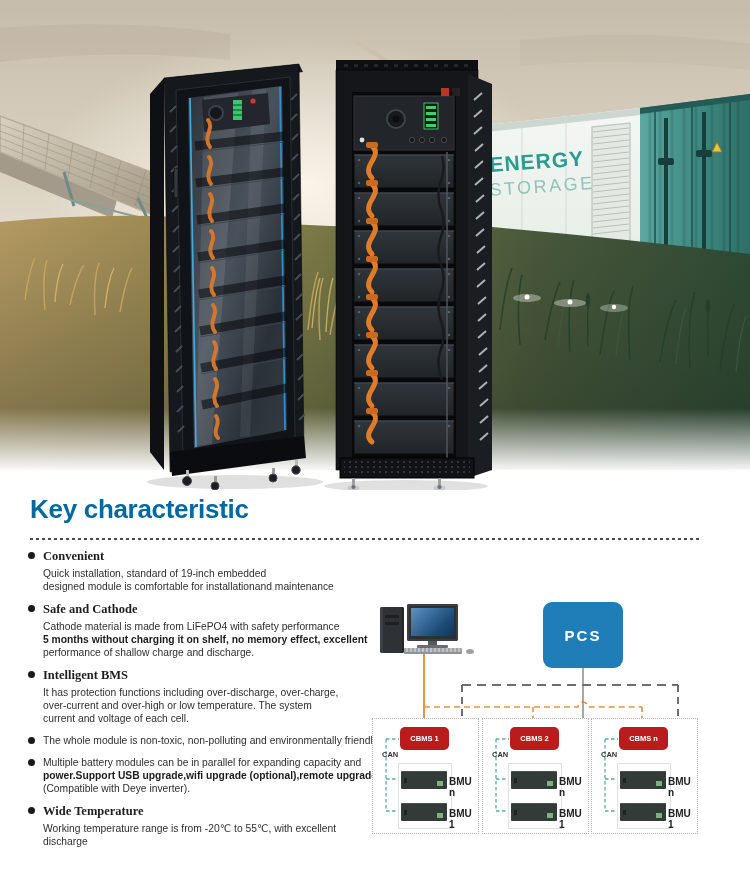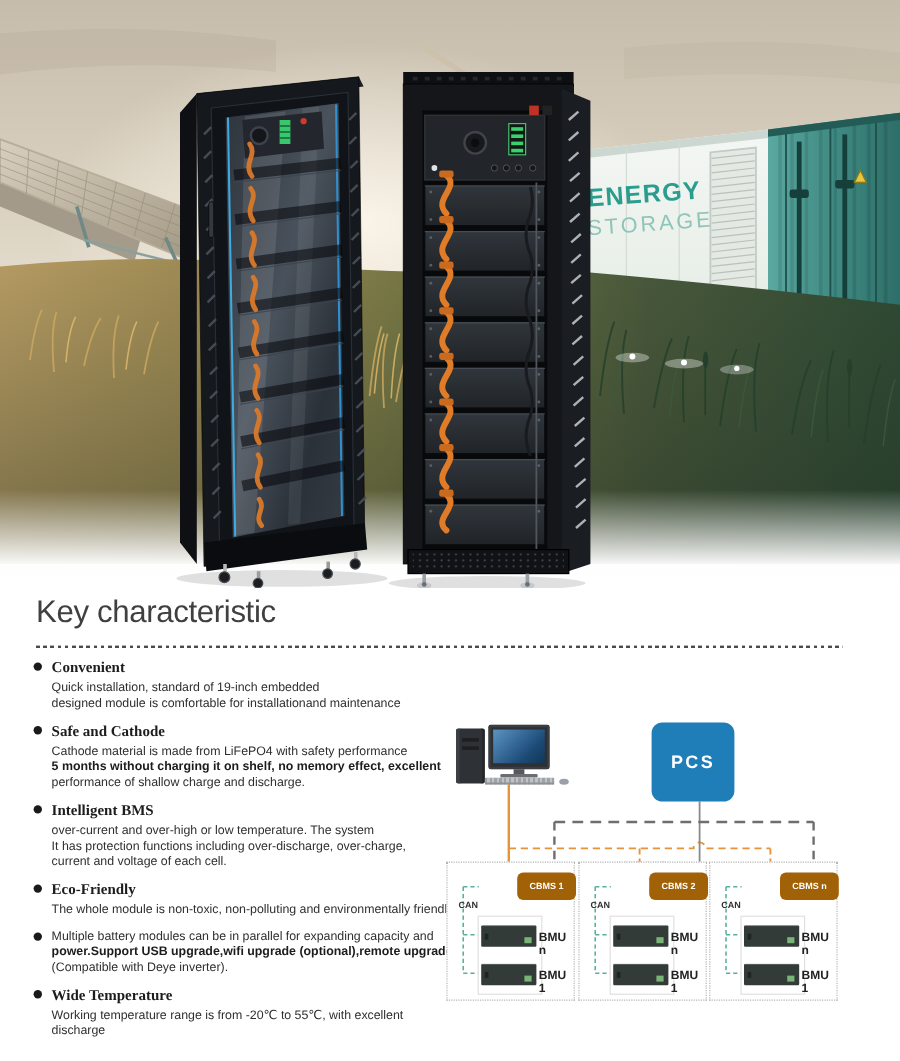"Key characteristic" #section-title { color: #404040 -> #0369a1; font-weight: 400 -> 700 }
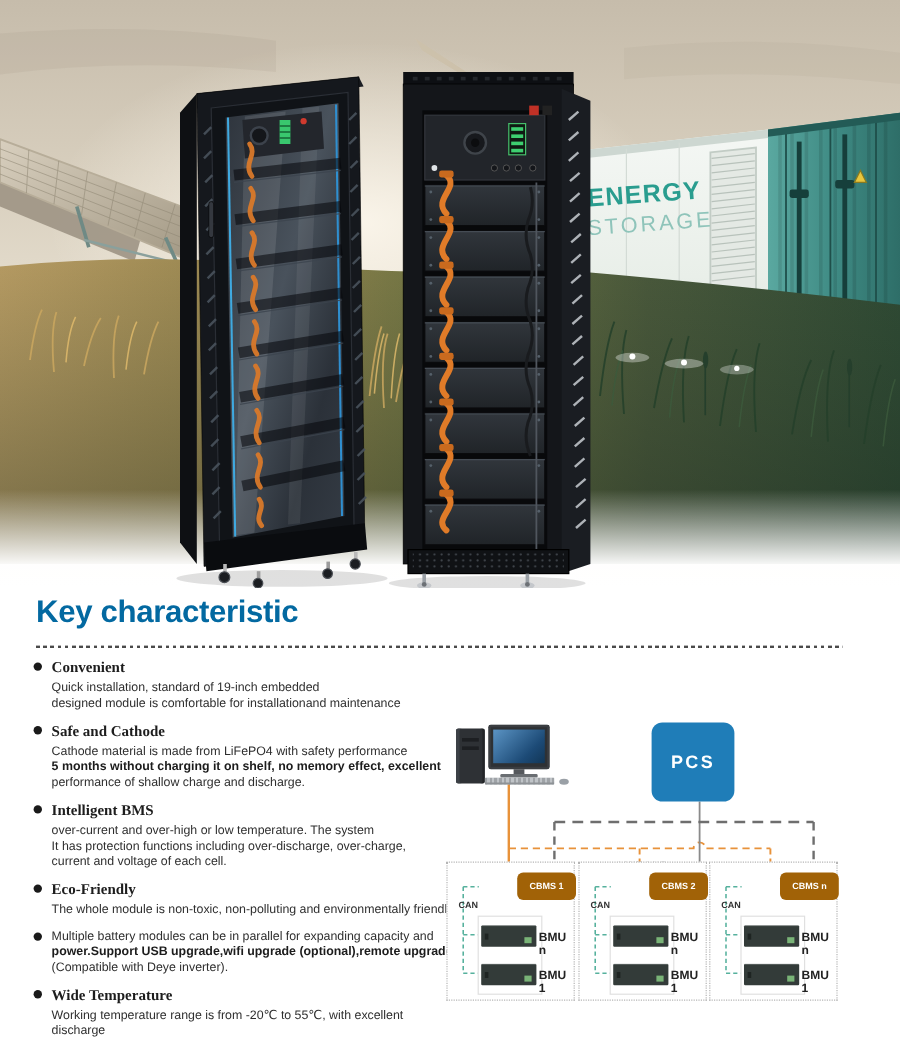"PCS" .pcs { width: 69px -> 80px }
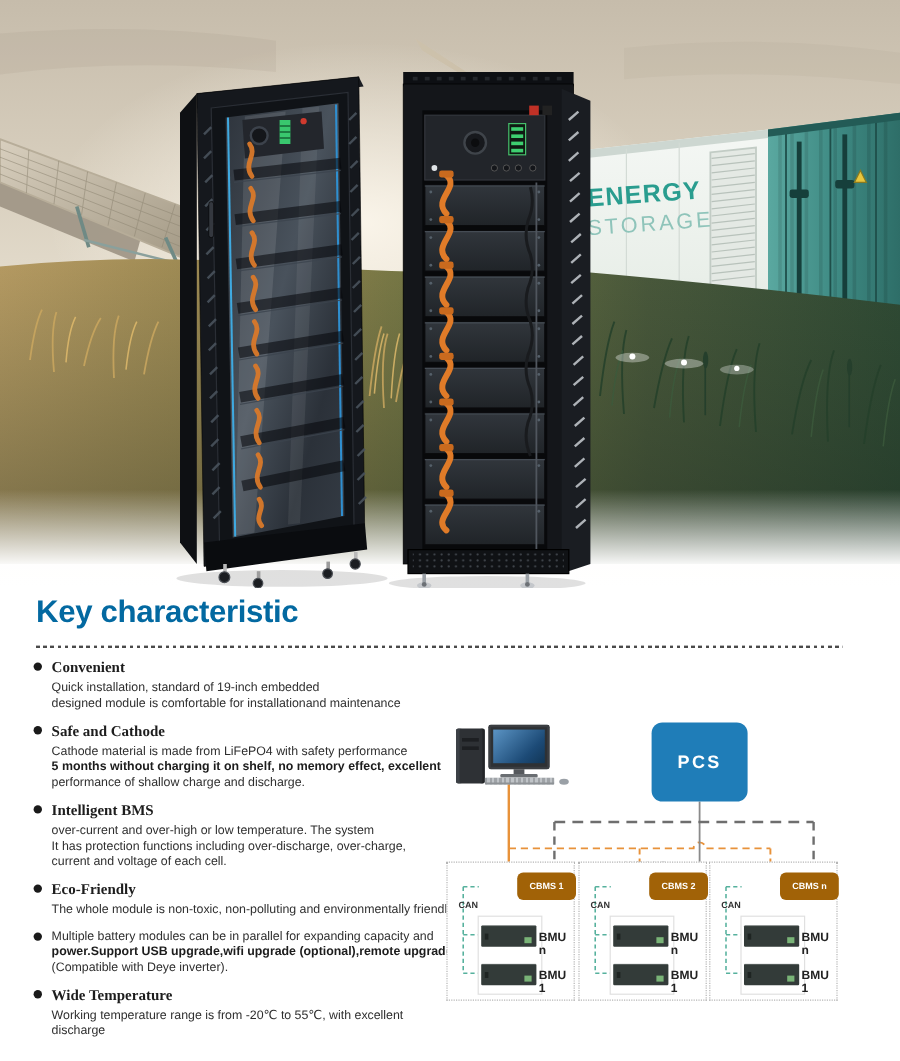"over-current and over-high or low" div.f-line { order: before "It has protection functions including" -> after "It has protection functions including" }
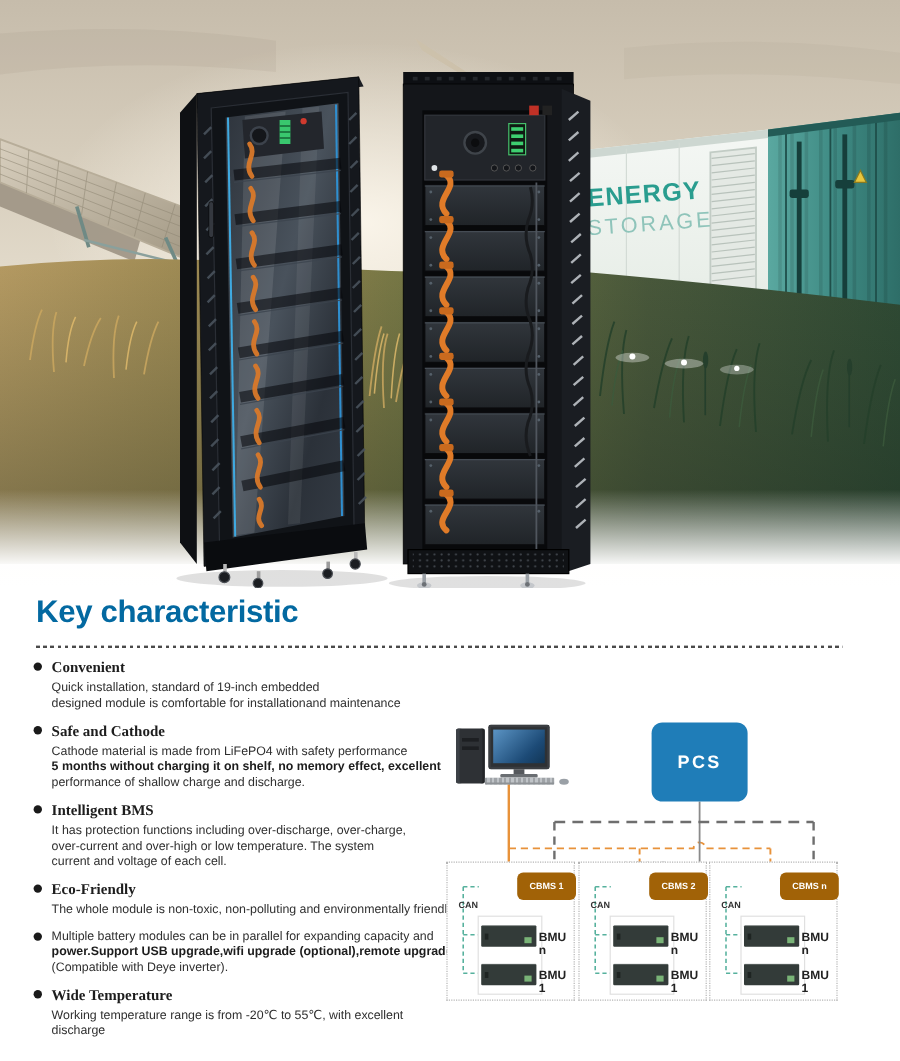"Eco-Friendly" div.f-title { html: <div>Eco-Friendly</div> -> none }
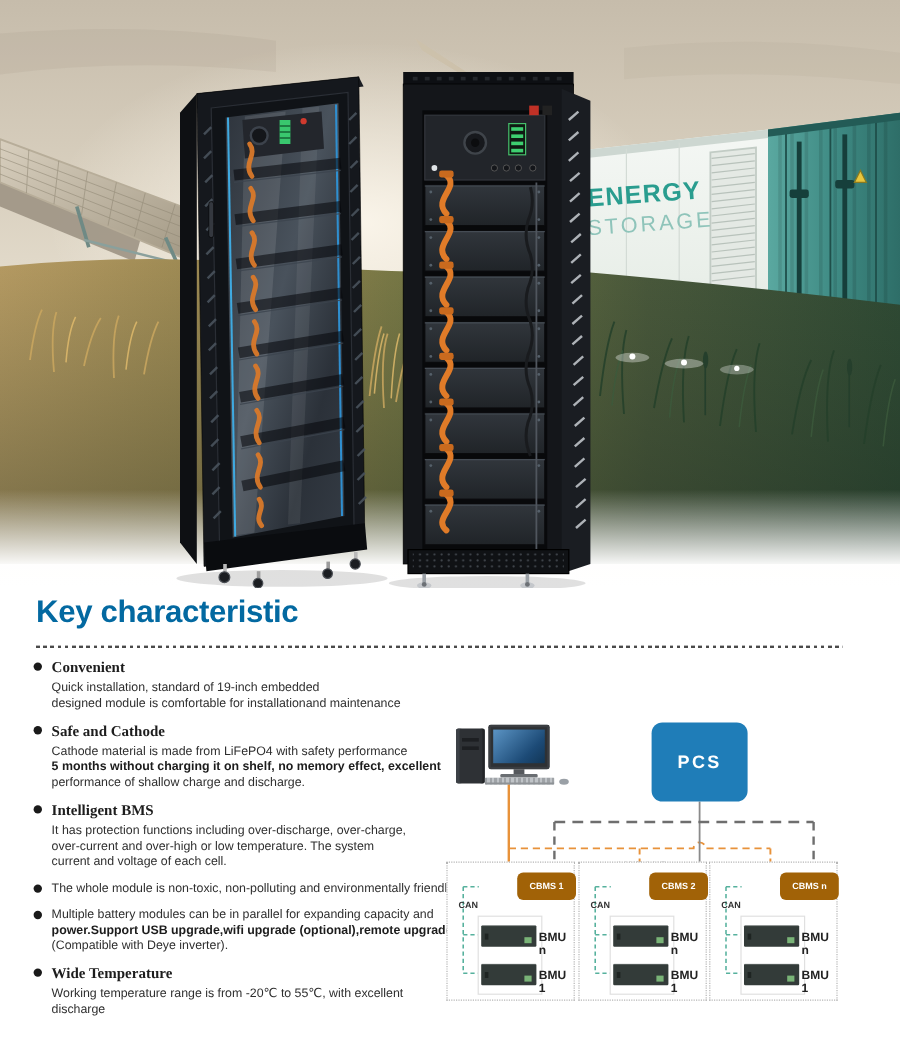"CBMS 1" .cbms { background: #a16207 -> #b91c1c; margin-left: 31px -> none }
